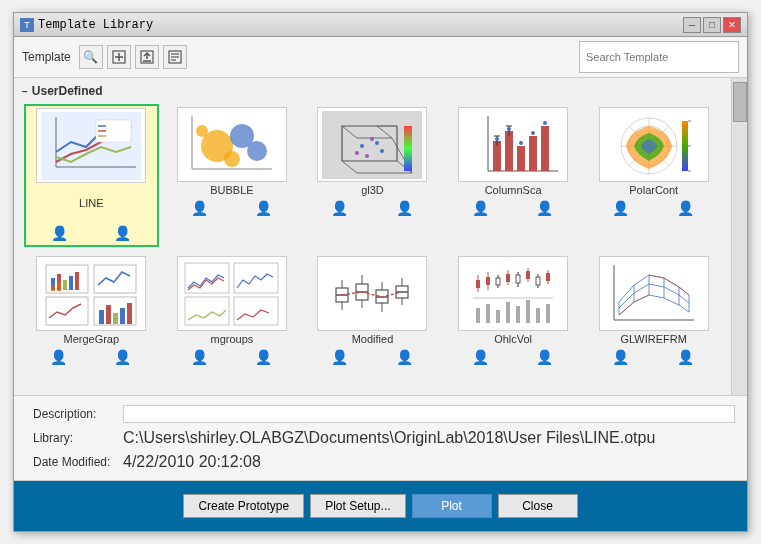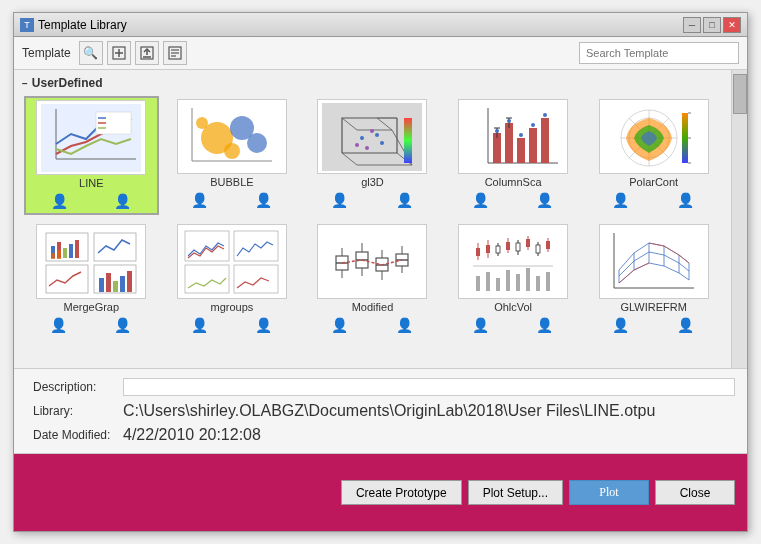"Template Library" .title-text { font-family: none -> Liberation Mono, monospace }
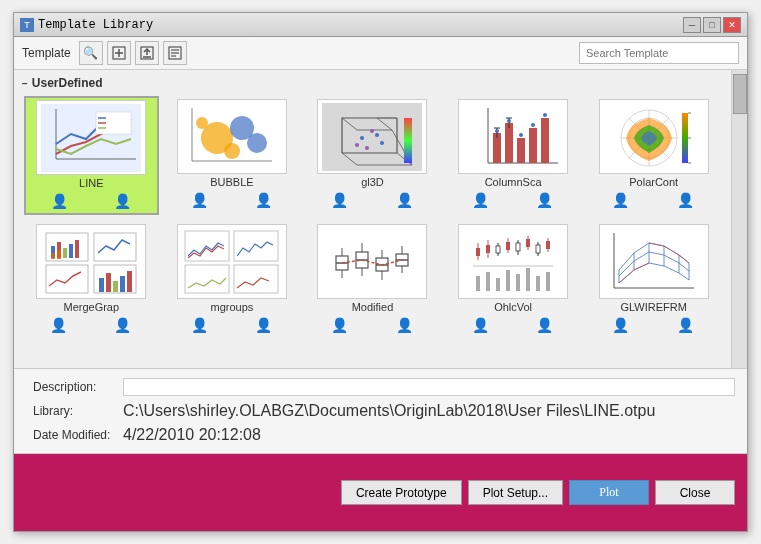"Search Template" .search-box { height: 22px -> 32px }
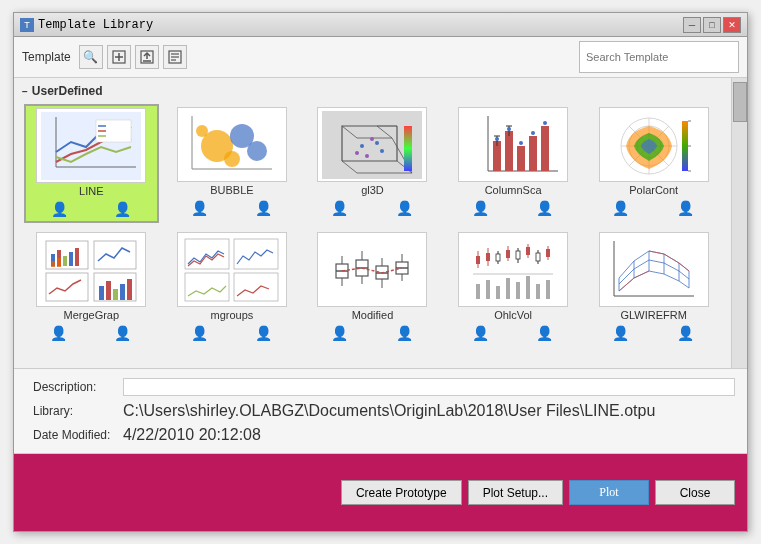"LINE" .template-item.selected { background: #bef264 -> #fef9c3; border: 2px solid #a3a3a3 -> 2px solid #22c55e; gap: none -> 12px }
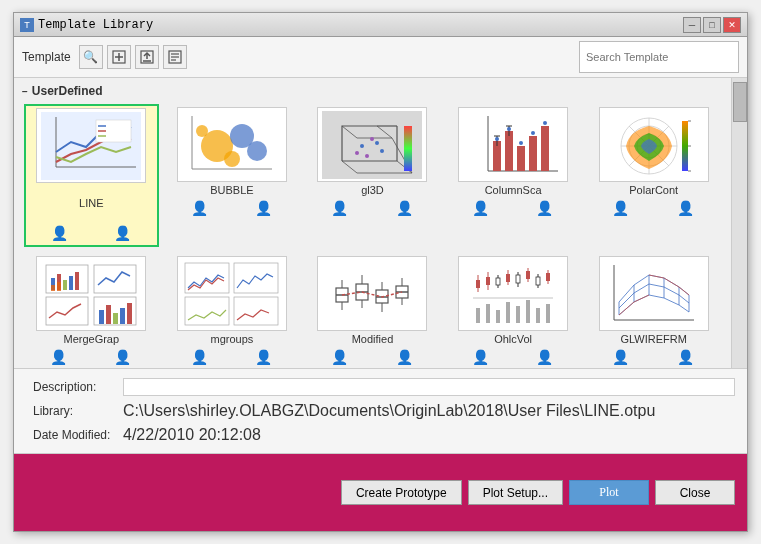"Create Prototype" .bottom-bar { background: #be185d -> #0369a1; justify-content: flex-end -> center; padding: 26px 12px -> 13px 12px }
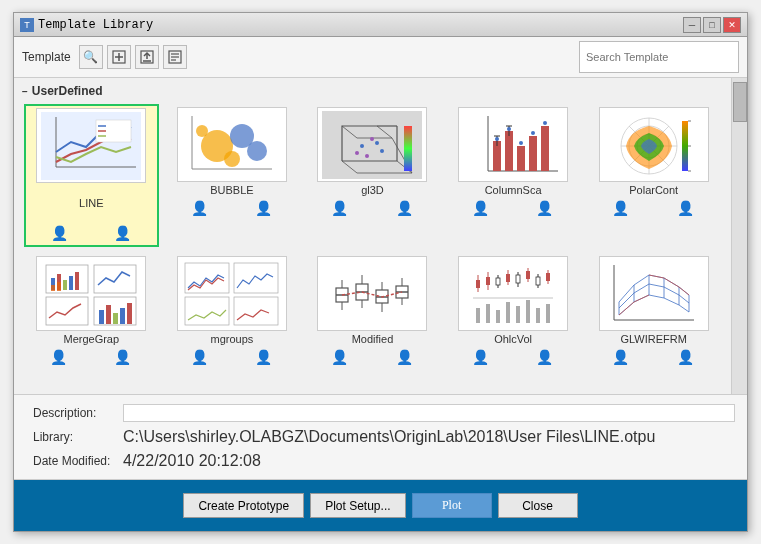"Plot" .bottom-btn.primary { font-family: Liberation Serif, serif -> none }
